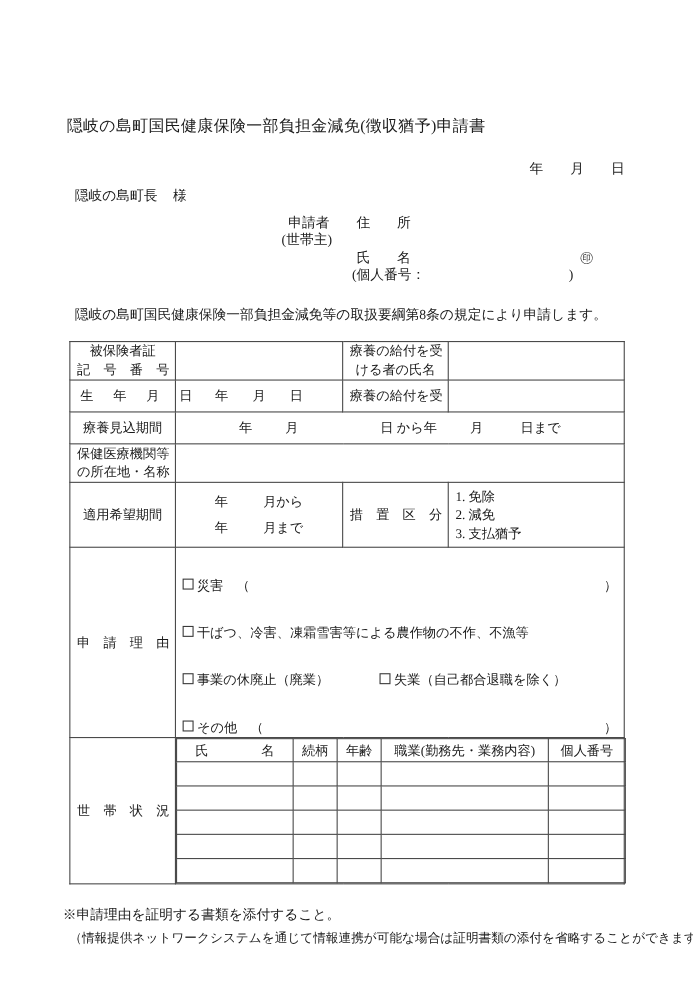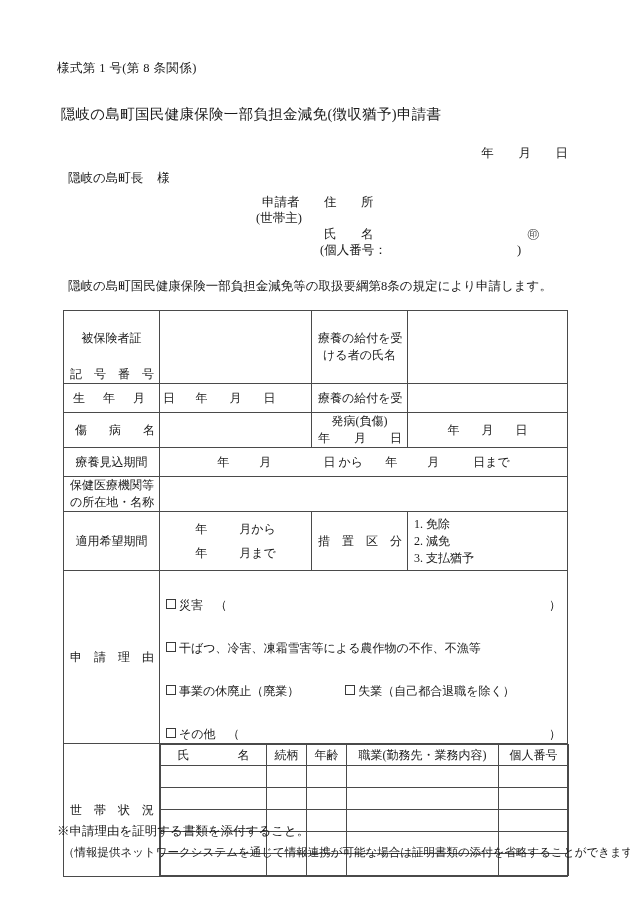"様式第 1 号(第 8 条関係)" div.form-no { html: <div>様式第 1 号(第 8 条関係)</div> -> none }
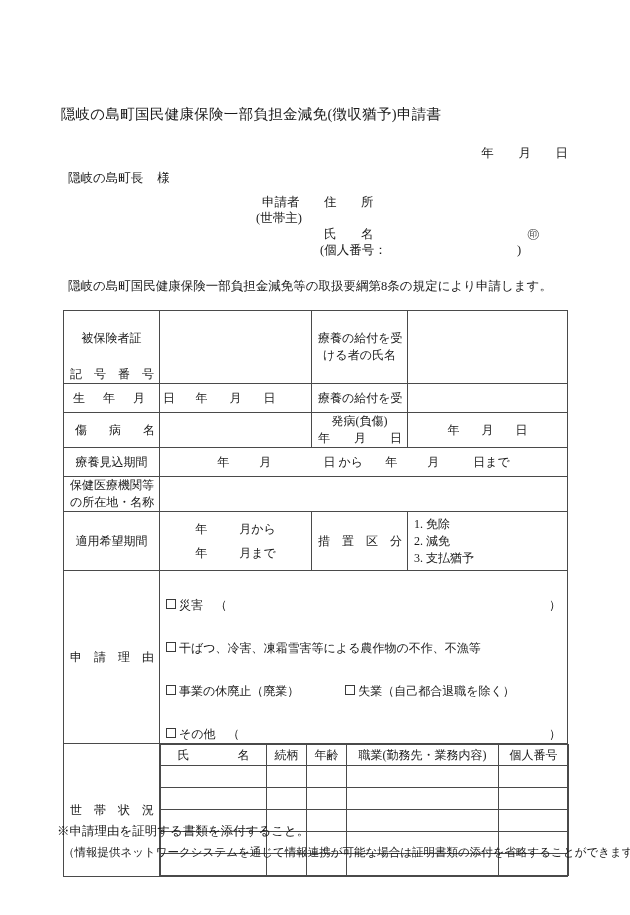"被保険者証" .ctr { margin-top: 19px -> none }
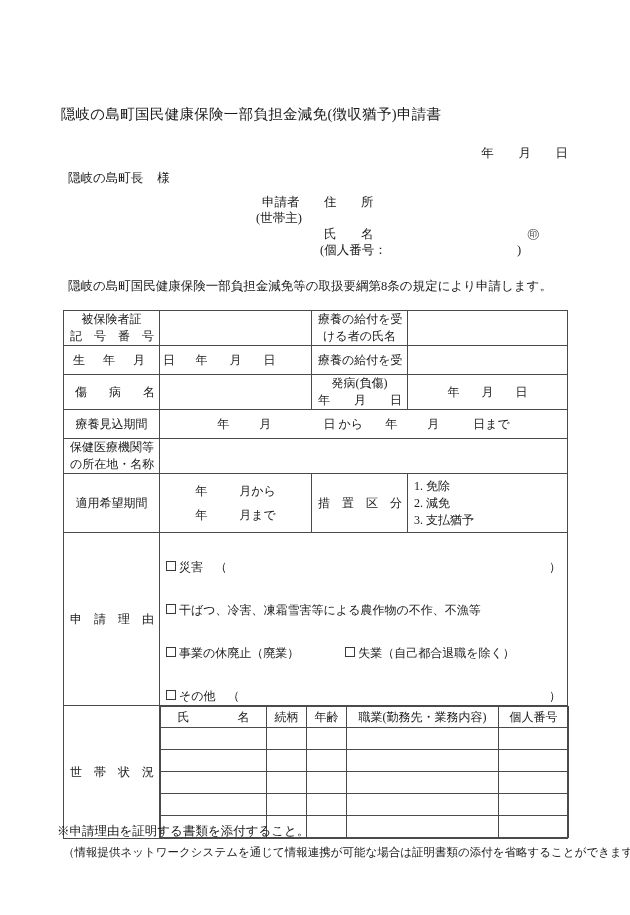"傷 病 名" tr { html: <tr> <td>傷 病 名</td> <td></td> <td> <div>発病(負傷)</div> <div>年 月 日</div> </td> <td> <span>年</span><span>月</span><span>日</span> </td> </tr> -> none }
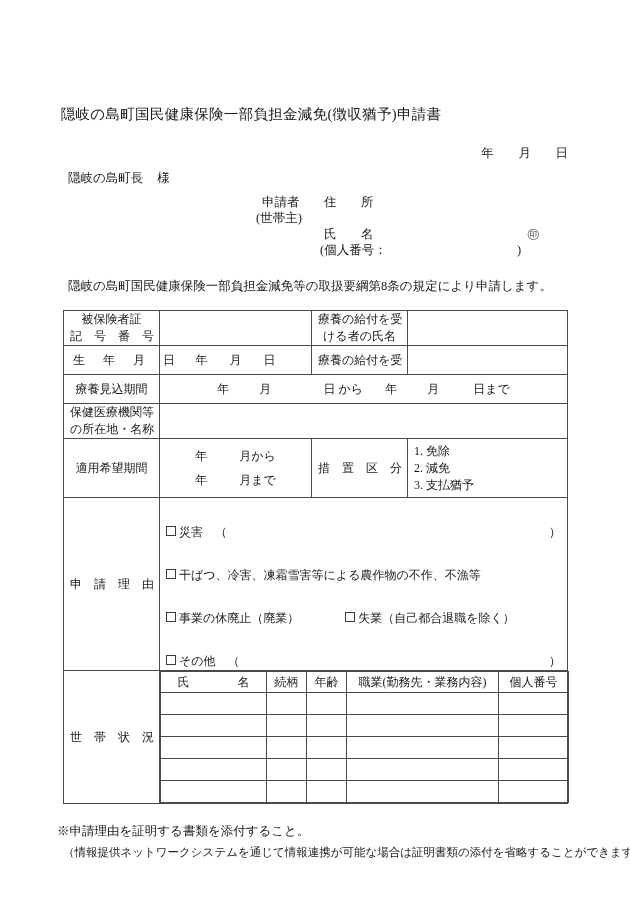"日 から" span { text-align: center -> right }
